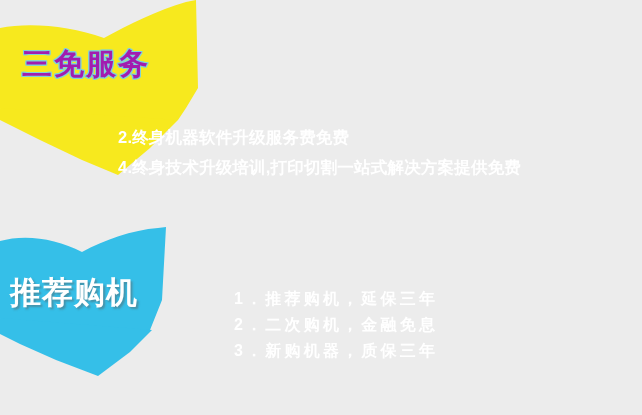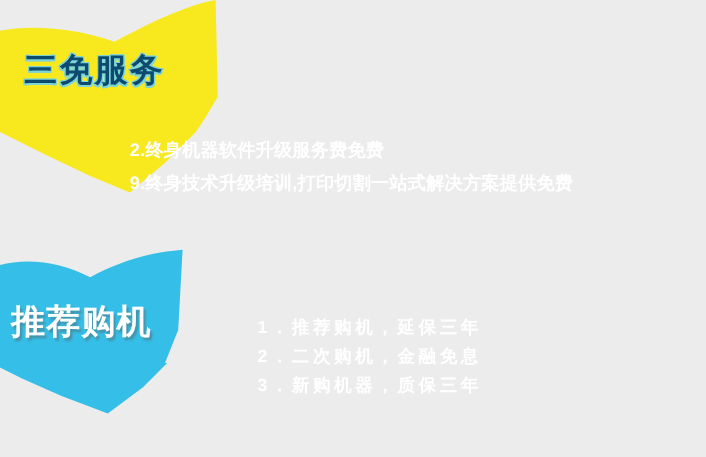"三免服务" #title-top { color: #0c4a6e -> #a21caf }
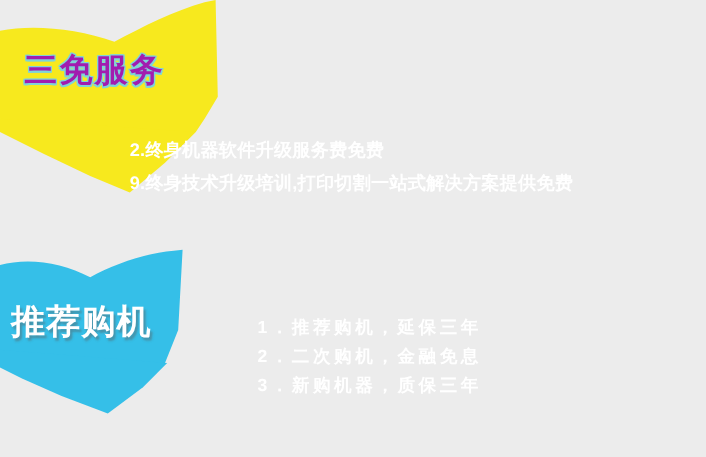"9.终身技术升级培训,打印切割一站式解决方案提供免费" span.line { text: 9 -> 4 }
